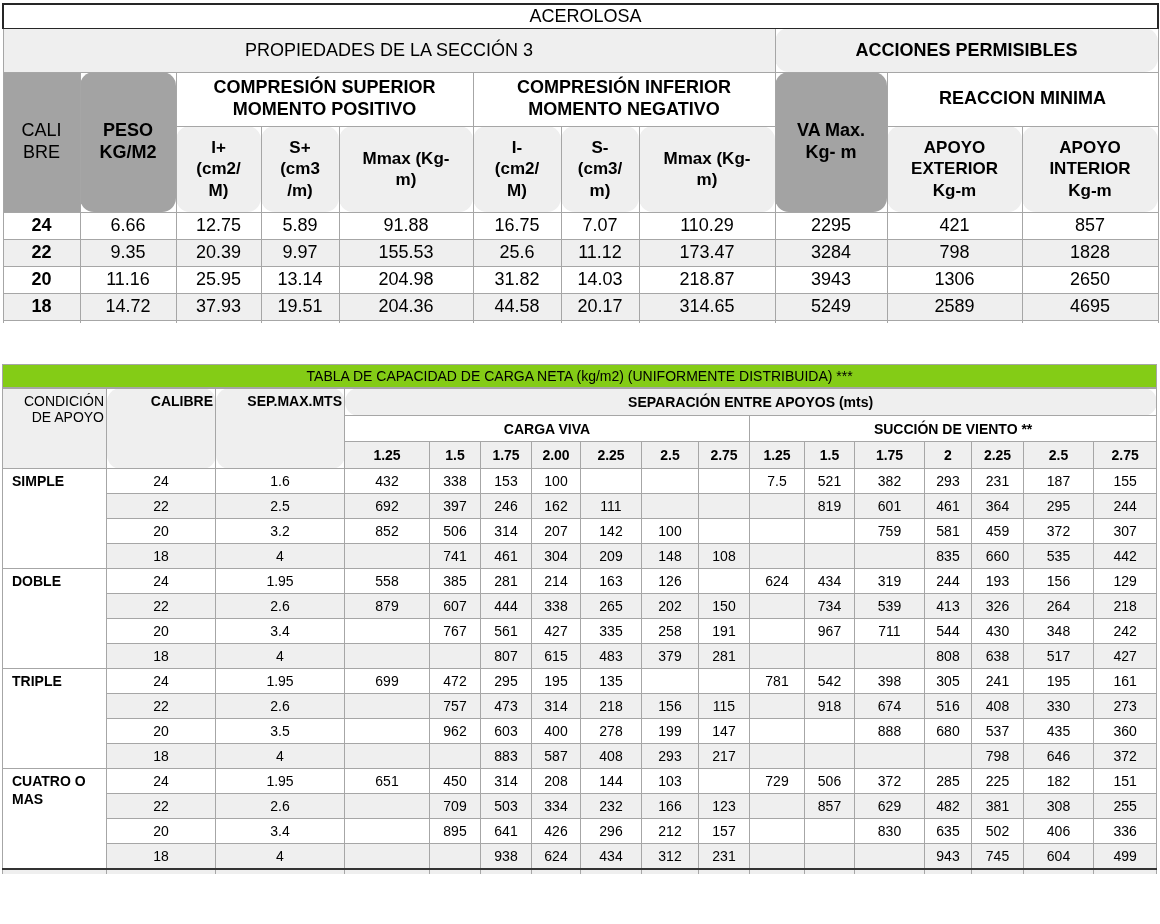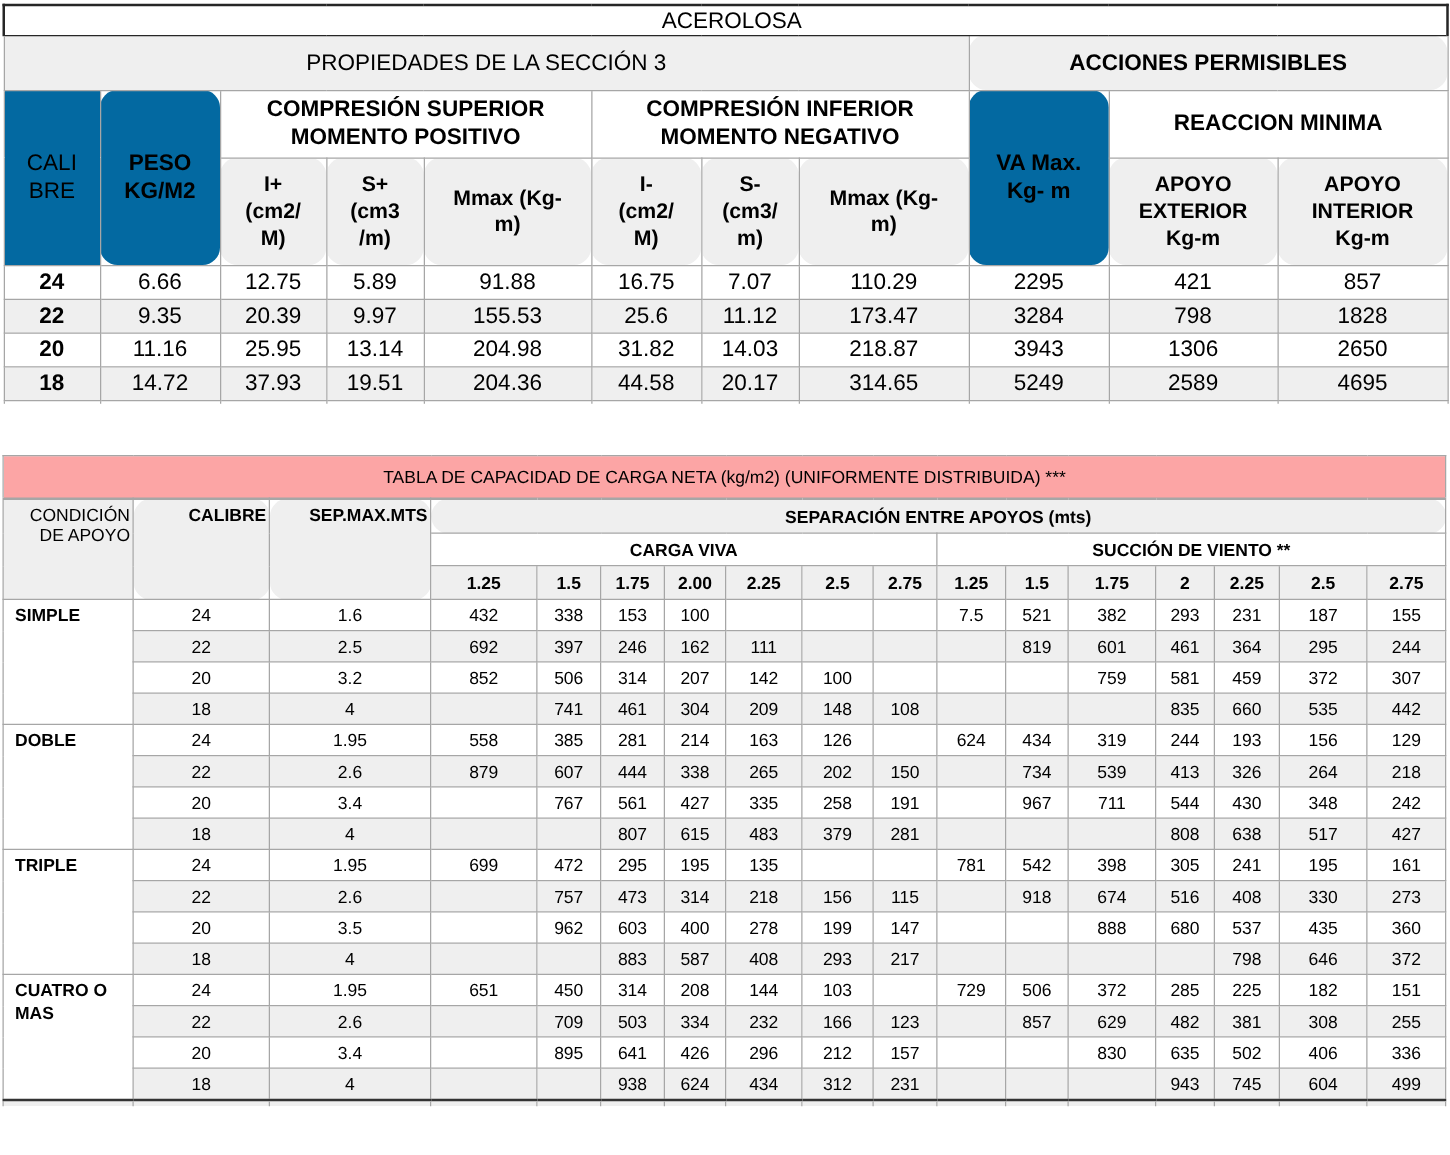"CALI" .t1 td.white { background: #0369a1 -> #a3a3a3 }
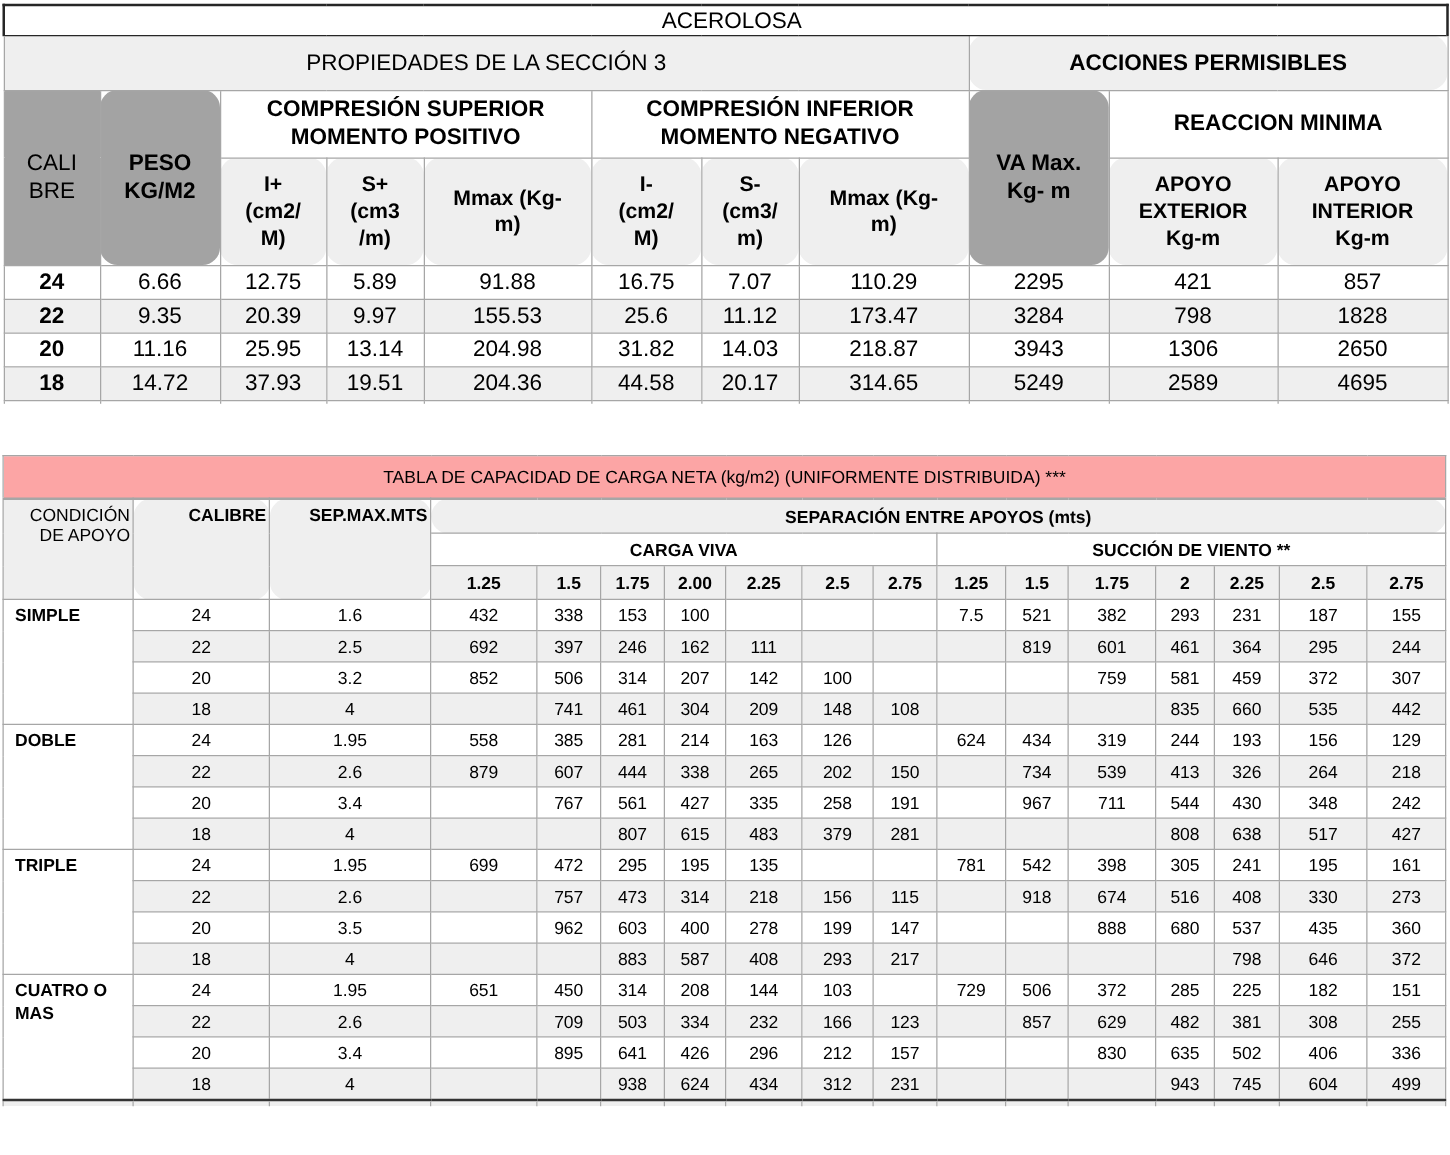"TABLA DE CAPACIDAD DE CARGA" .t2 .title-row td { background: #fca5a5 -> #84cc16; height: 34px -> 23px }
